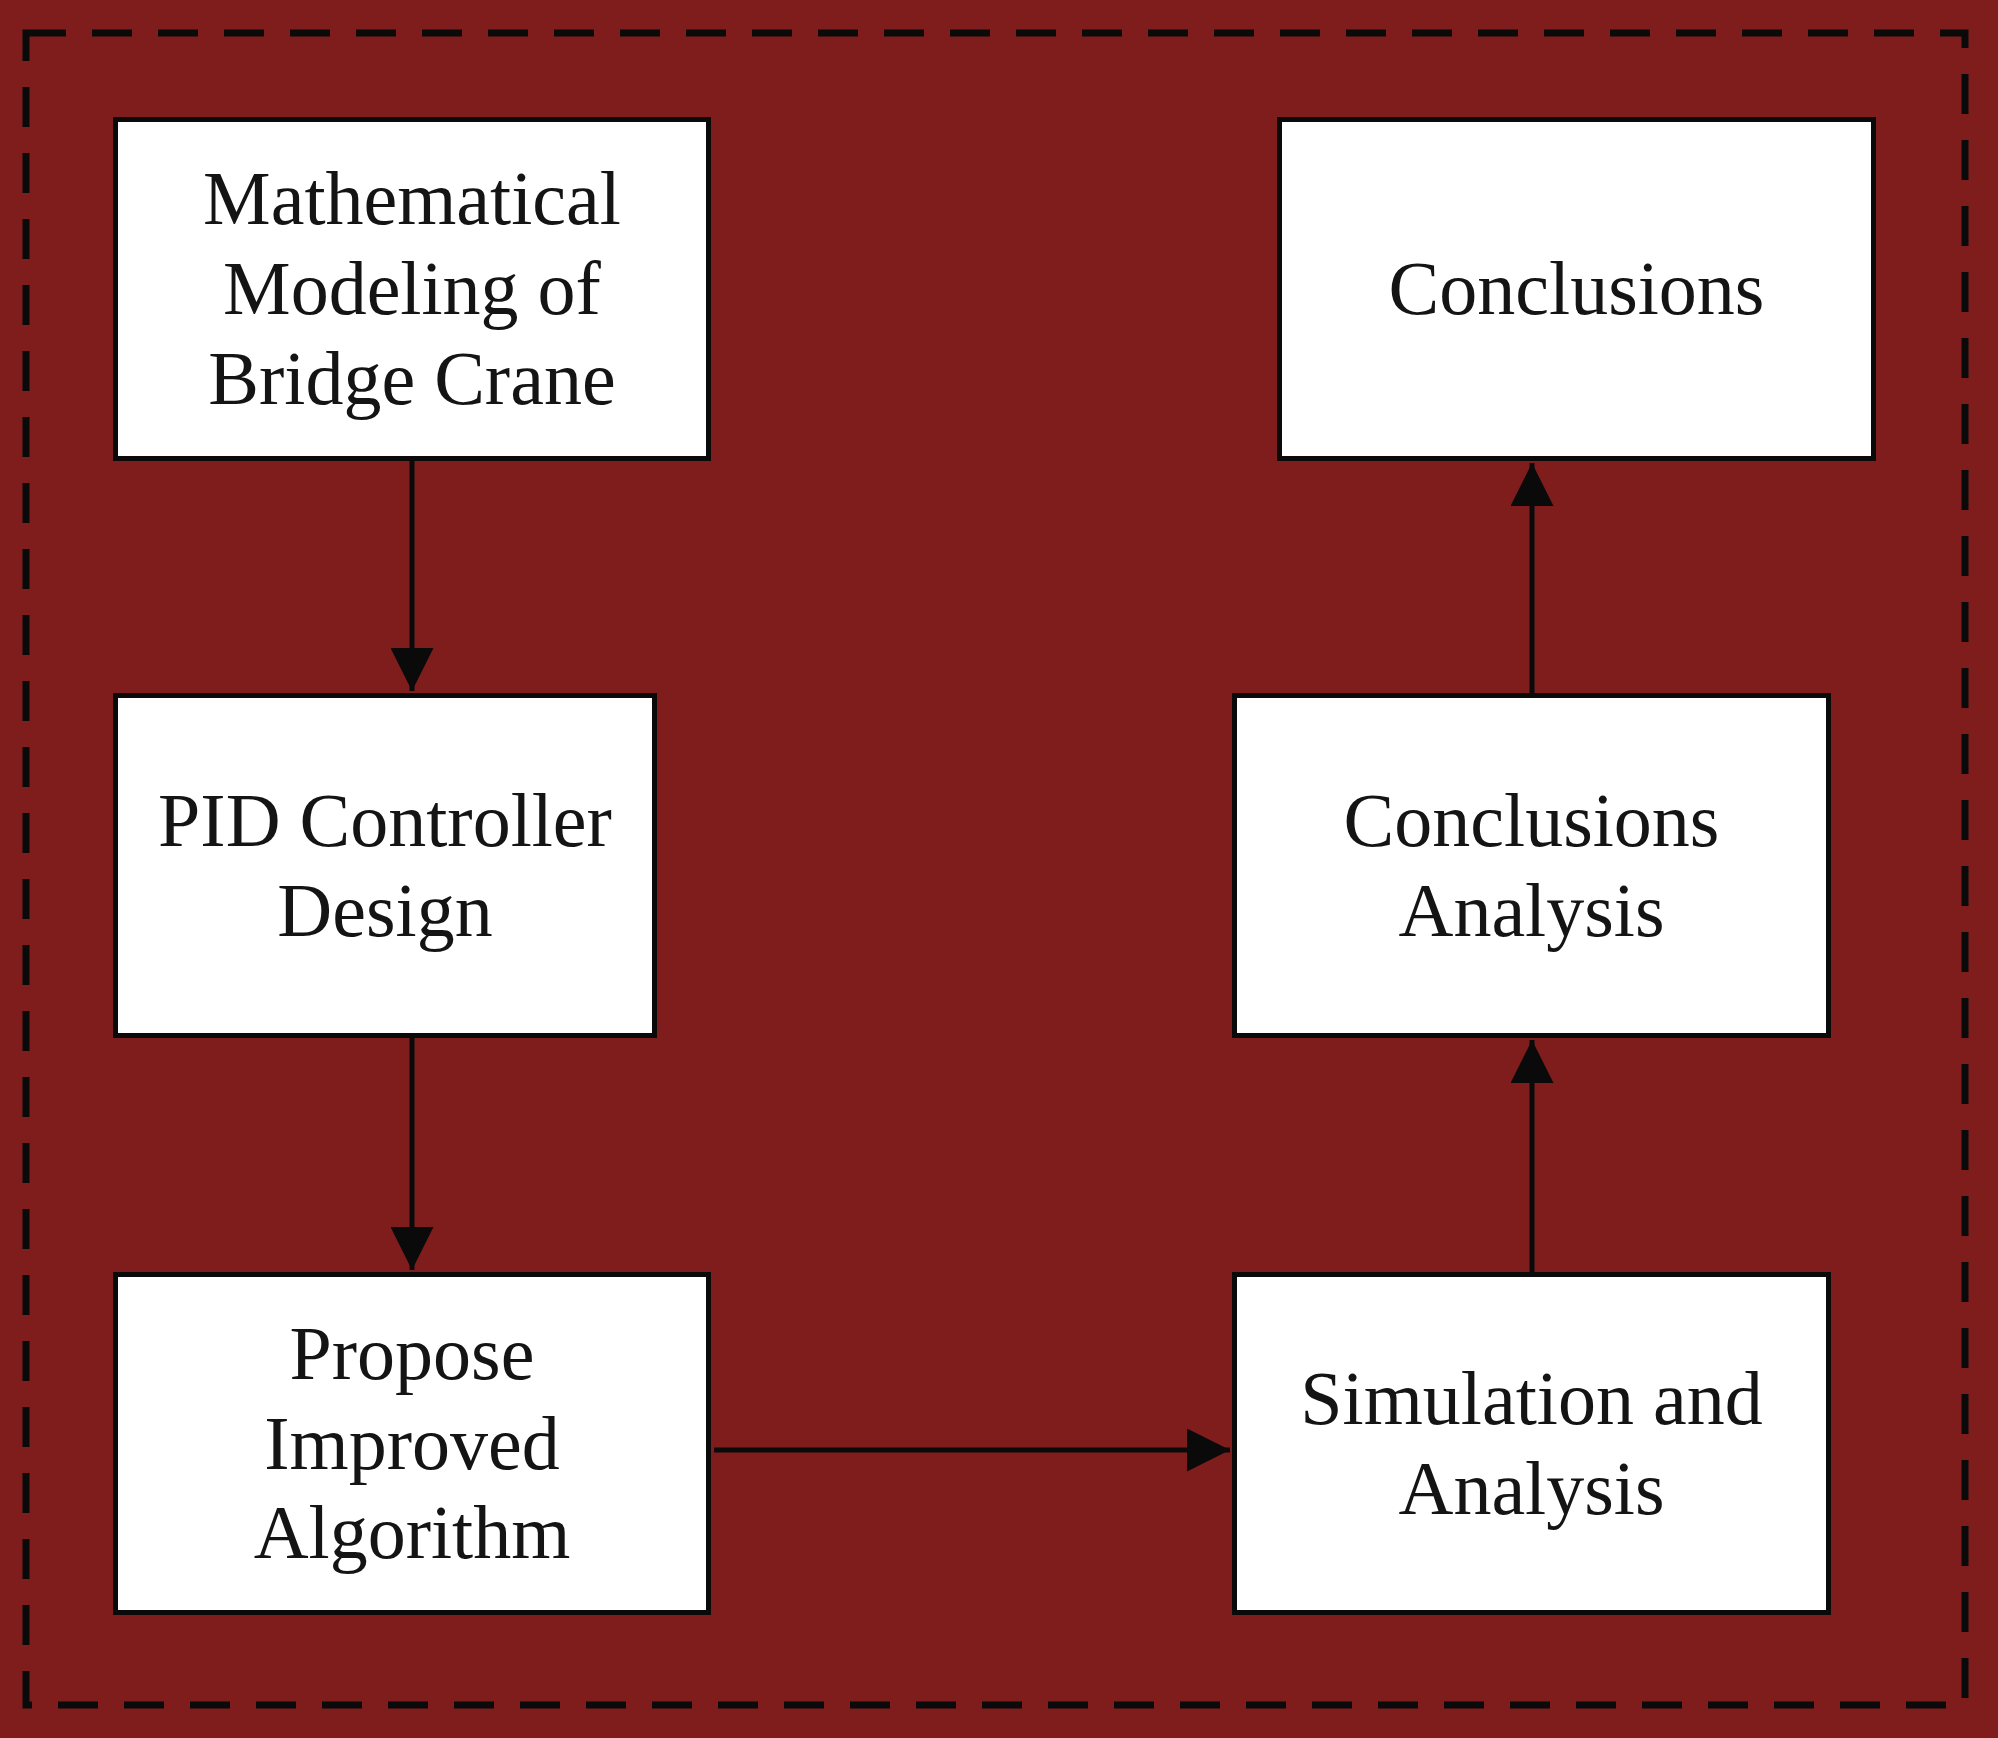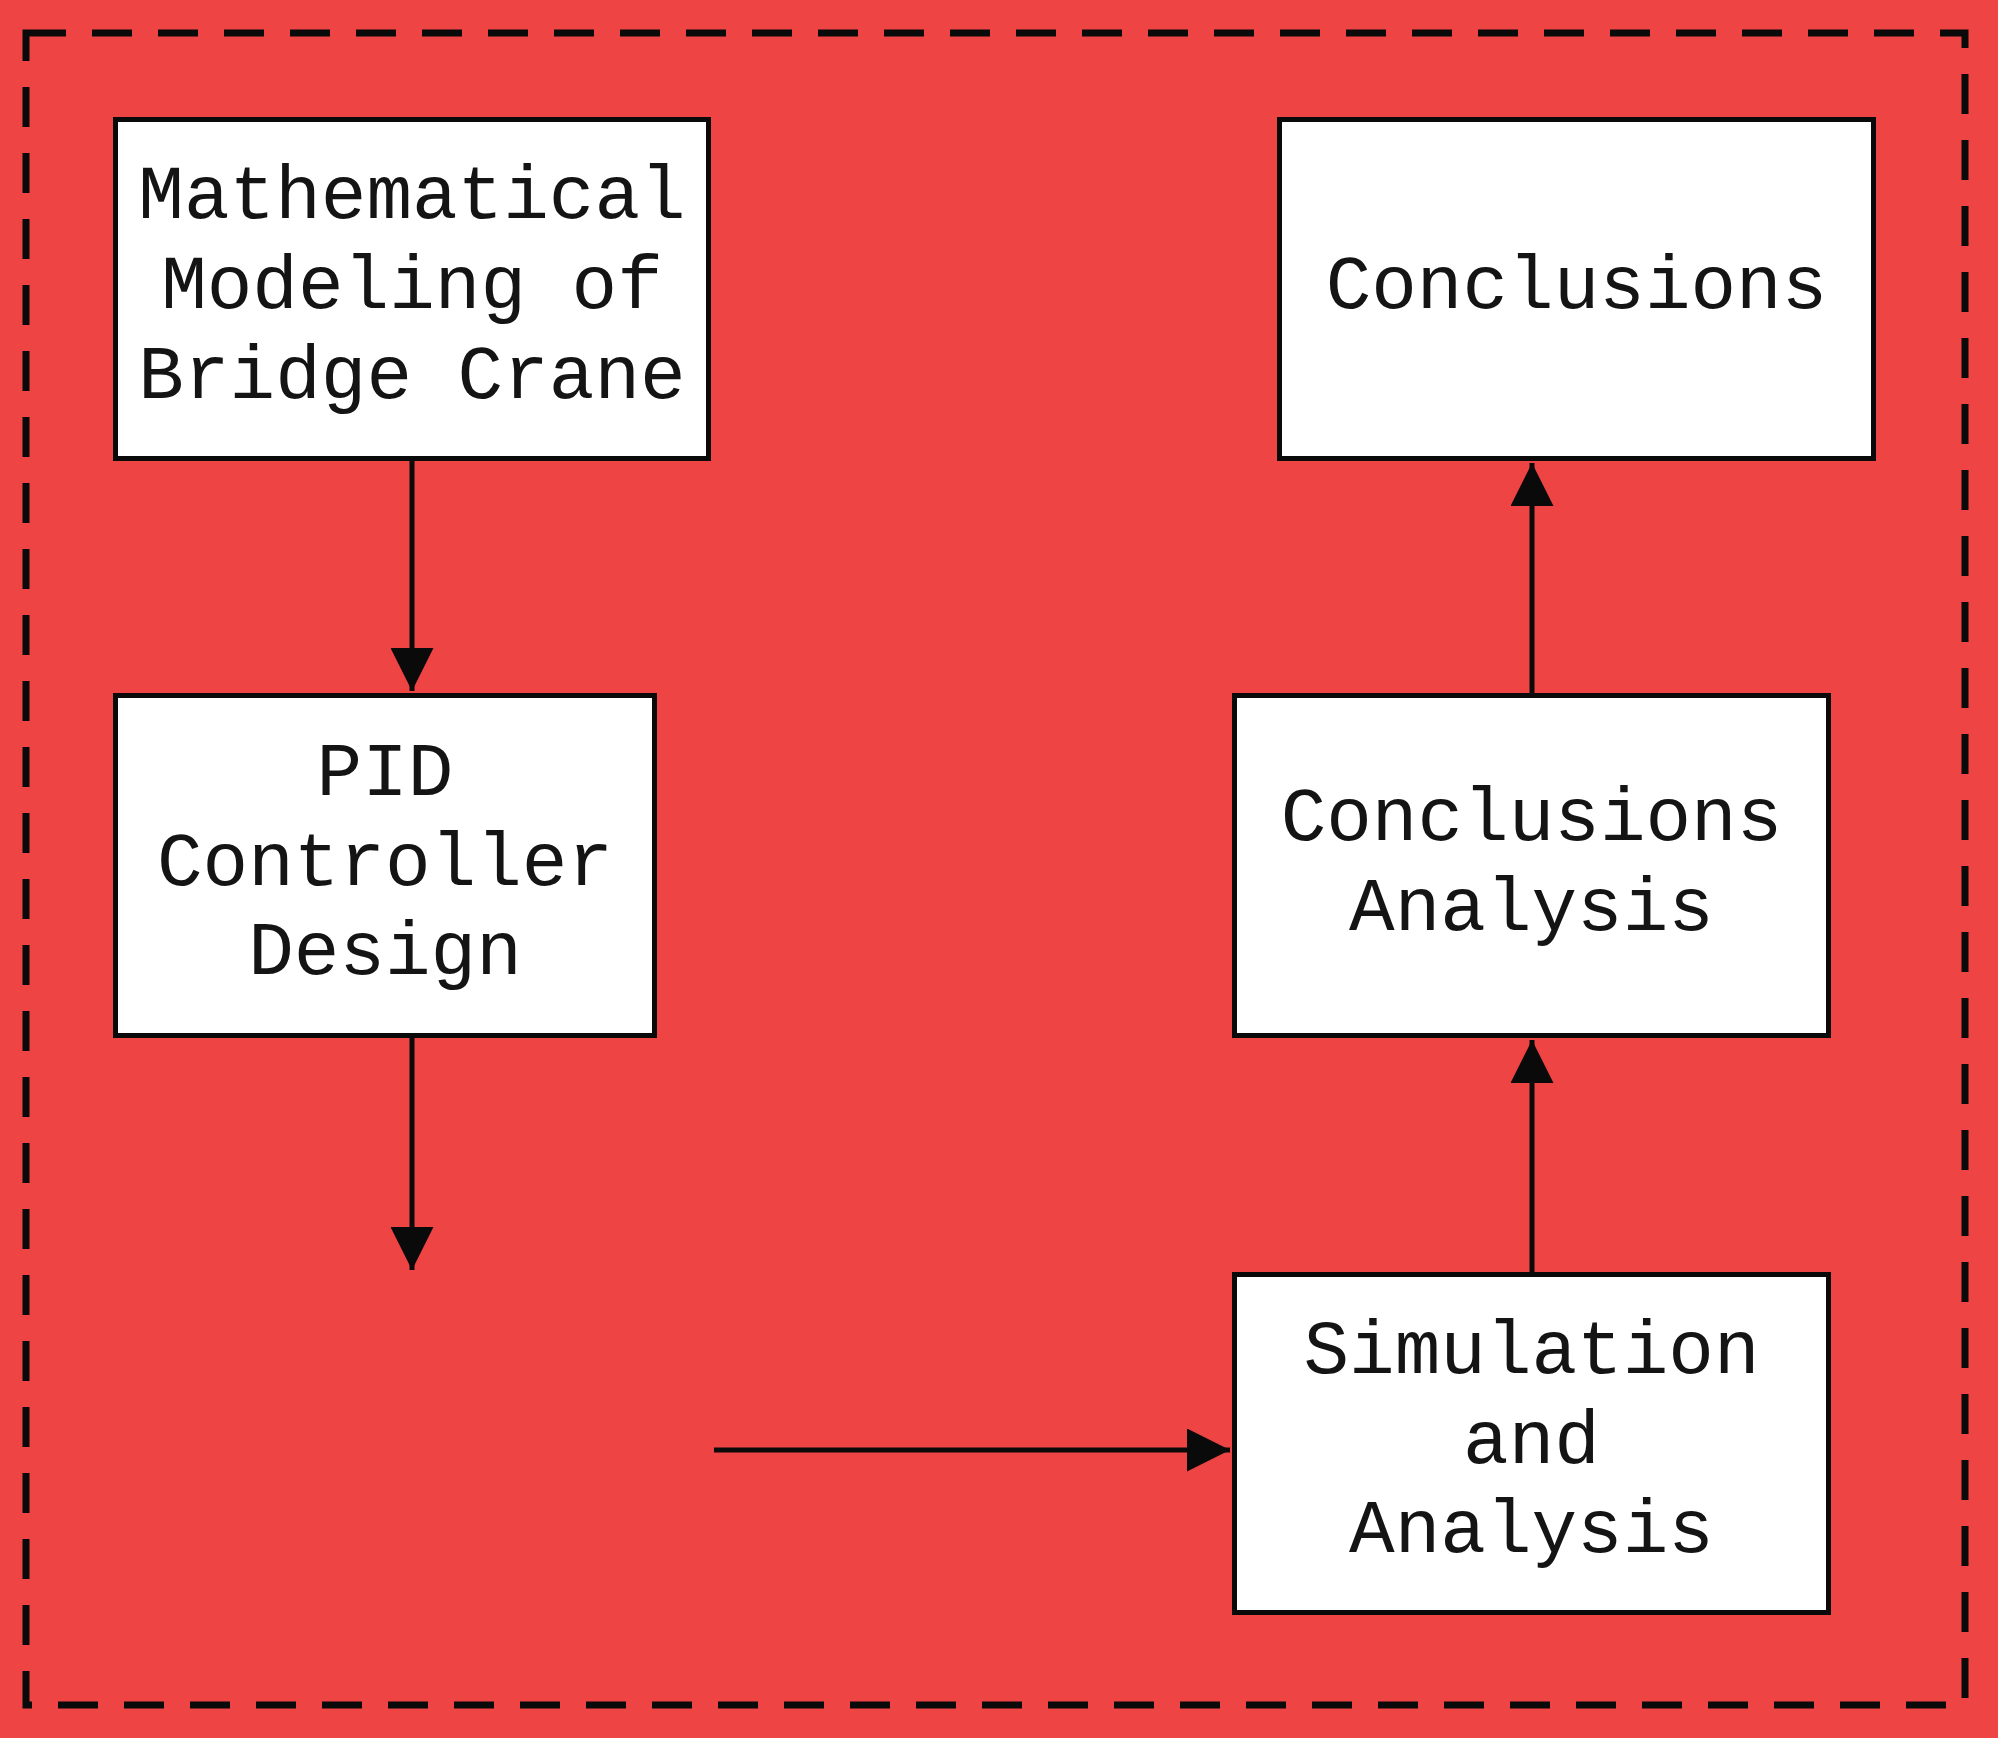"Mathematical" .canvas { background: #ef4444 -> #7f1d1d; font-family: Liberation Mono, monospace -> Liberation Serif, serif }
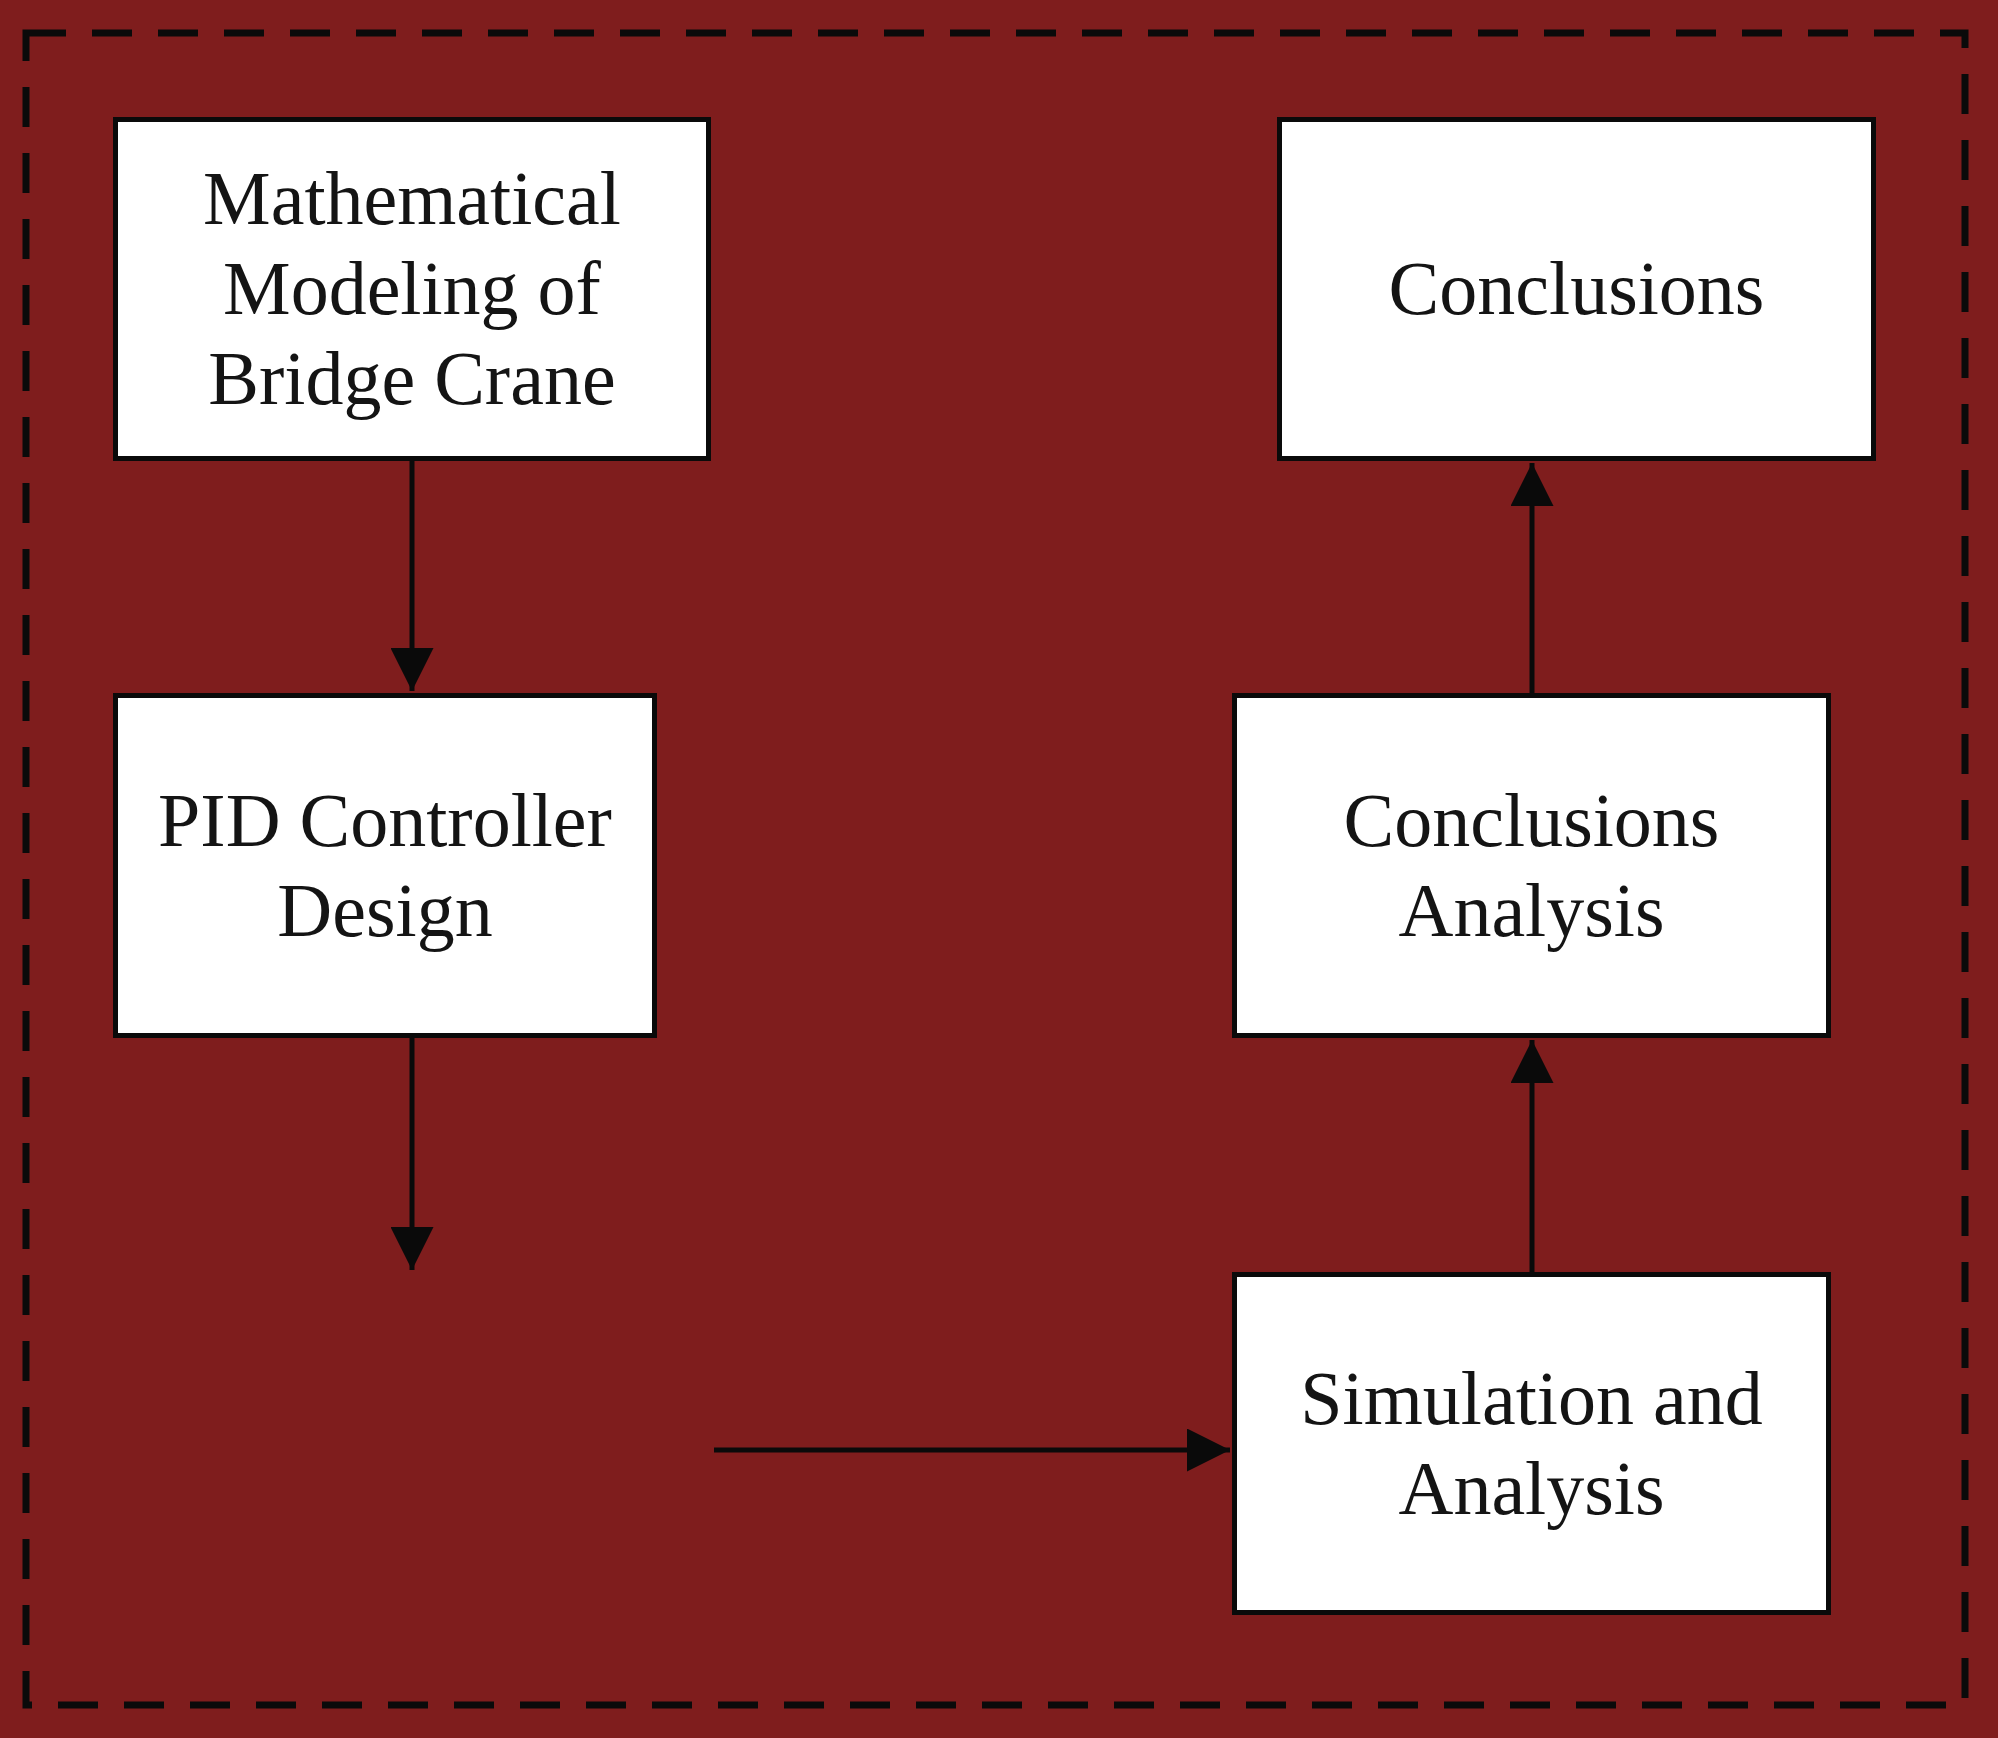"Propose" div.node { html: none -> <div>Propose Improved Algorithm</div> }
